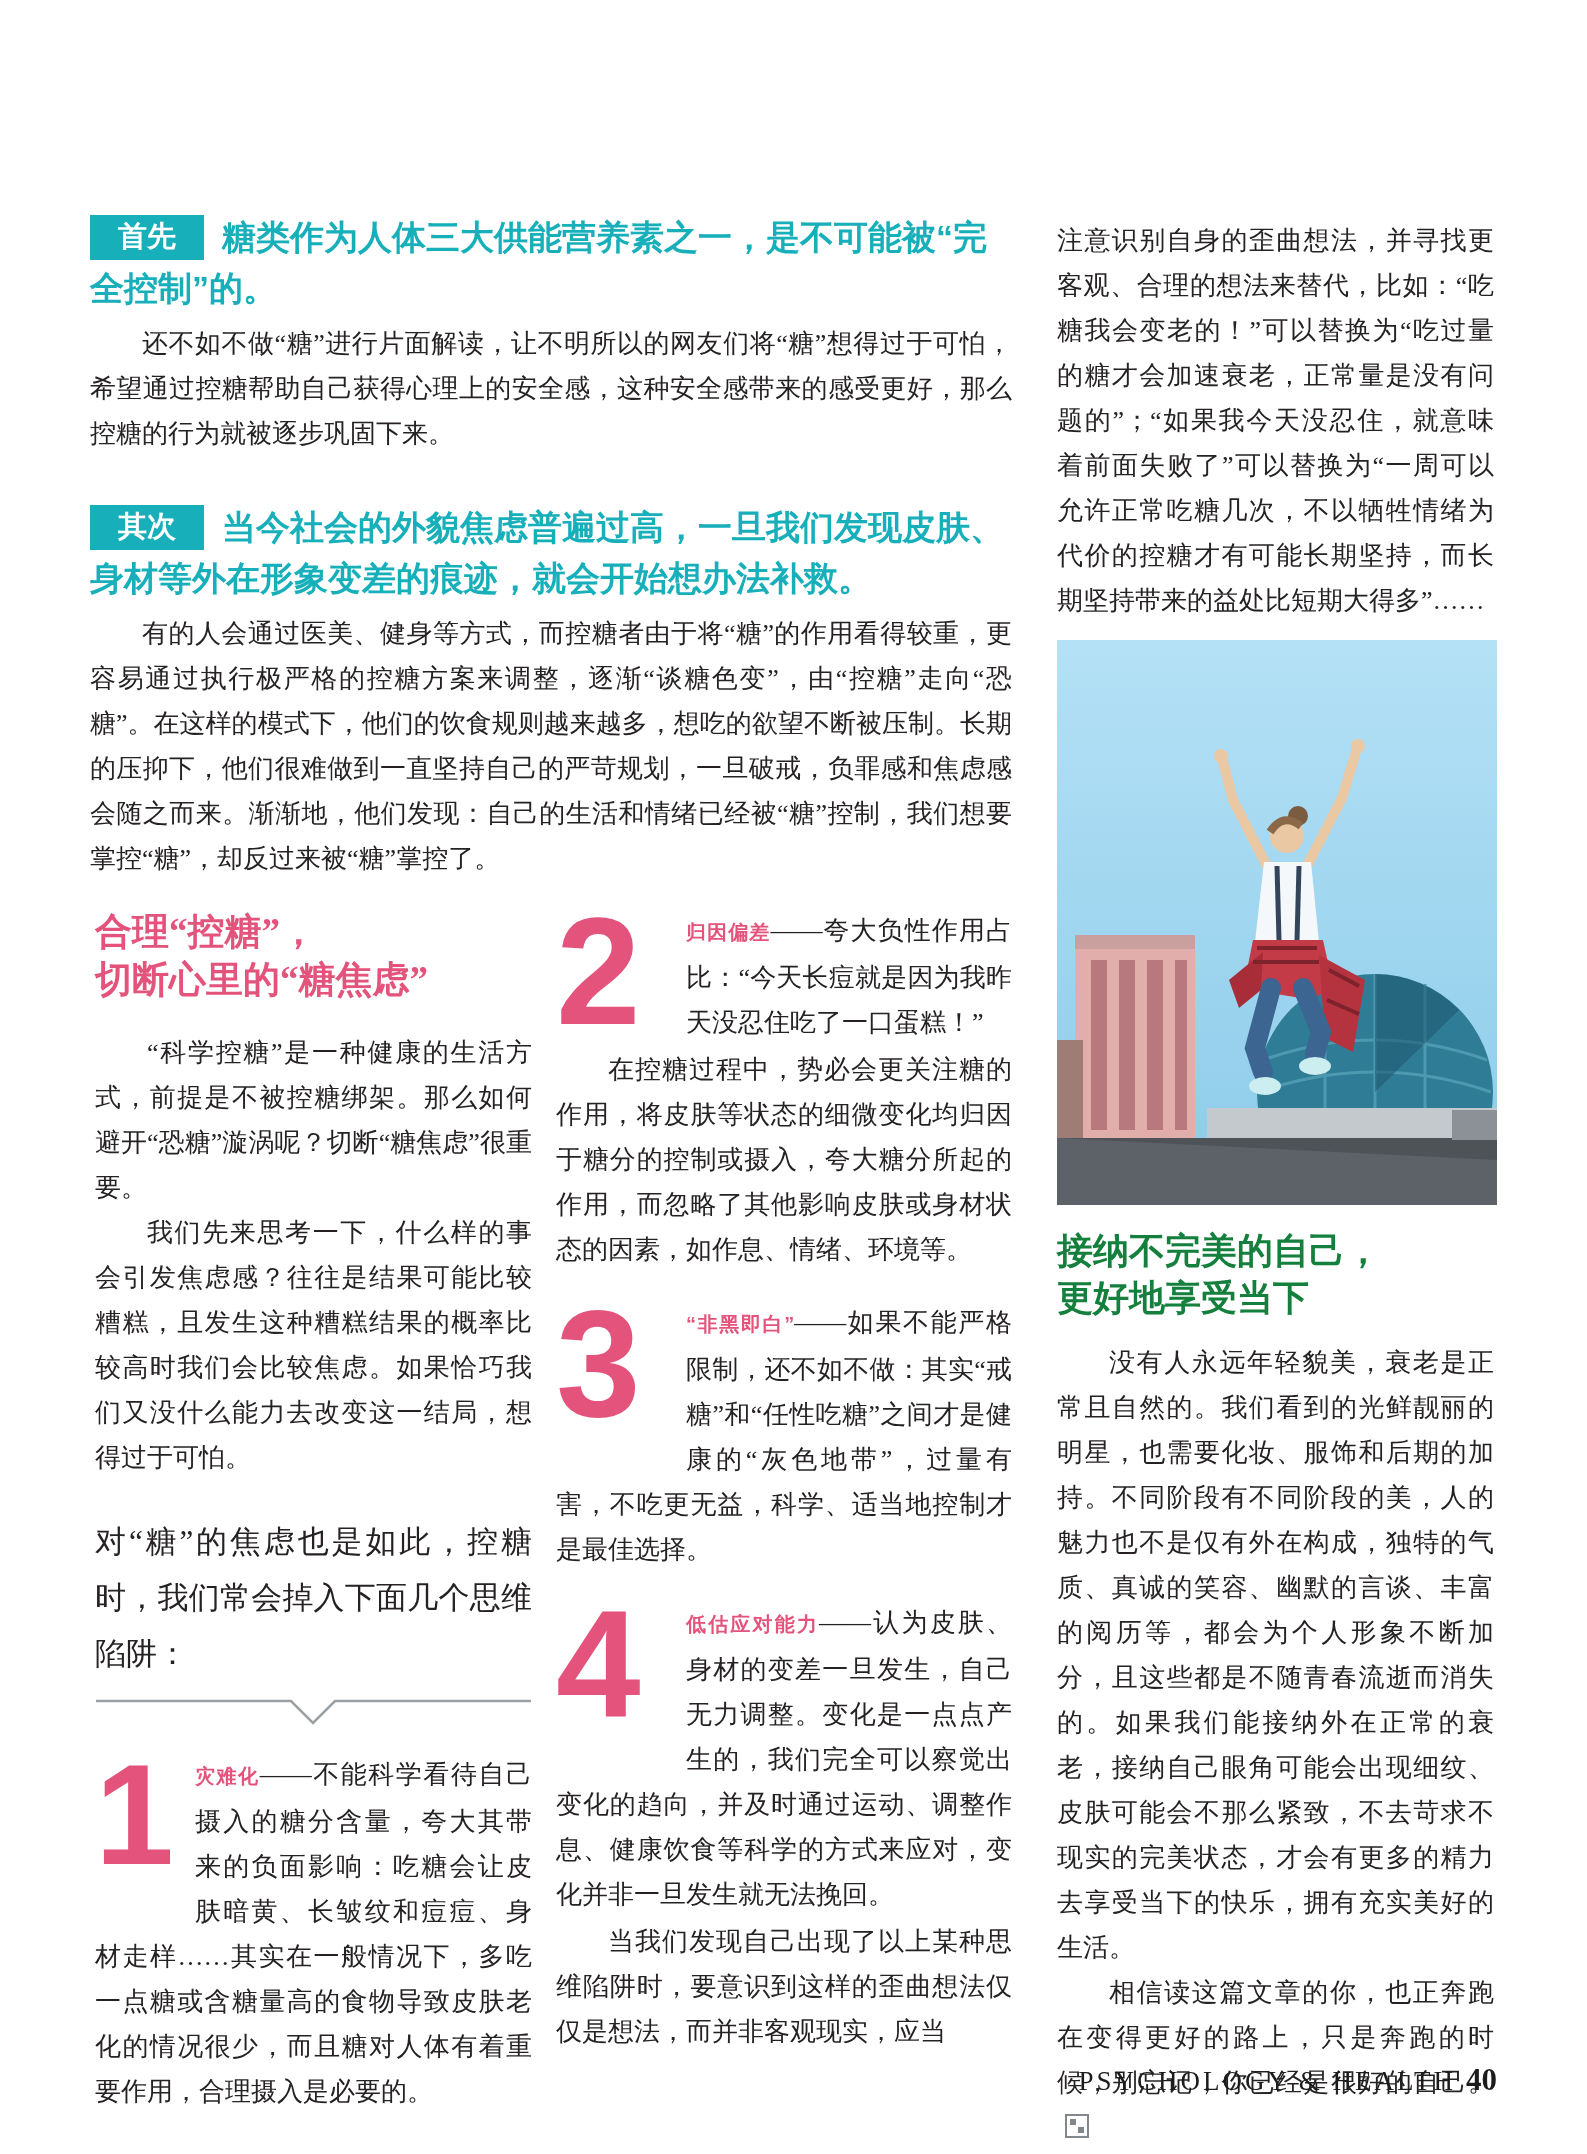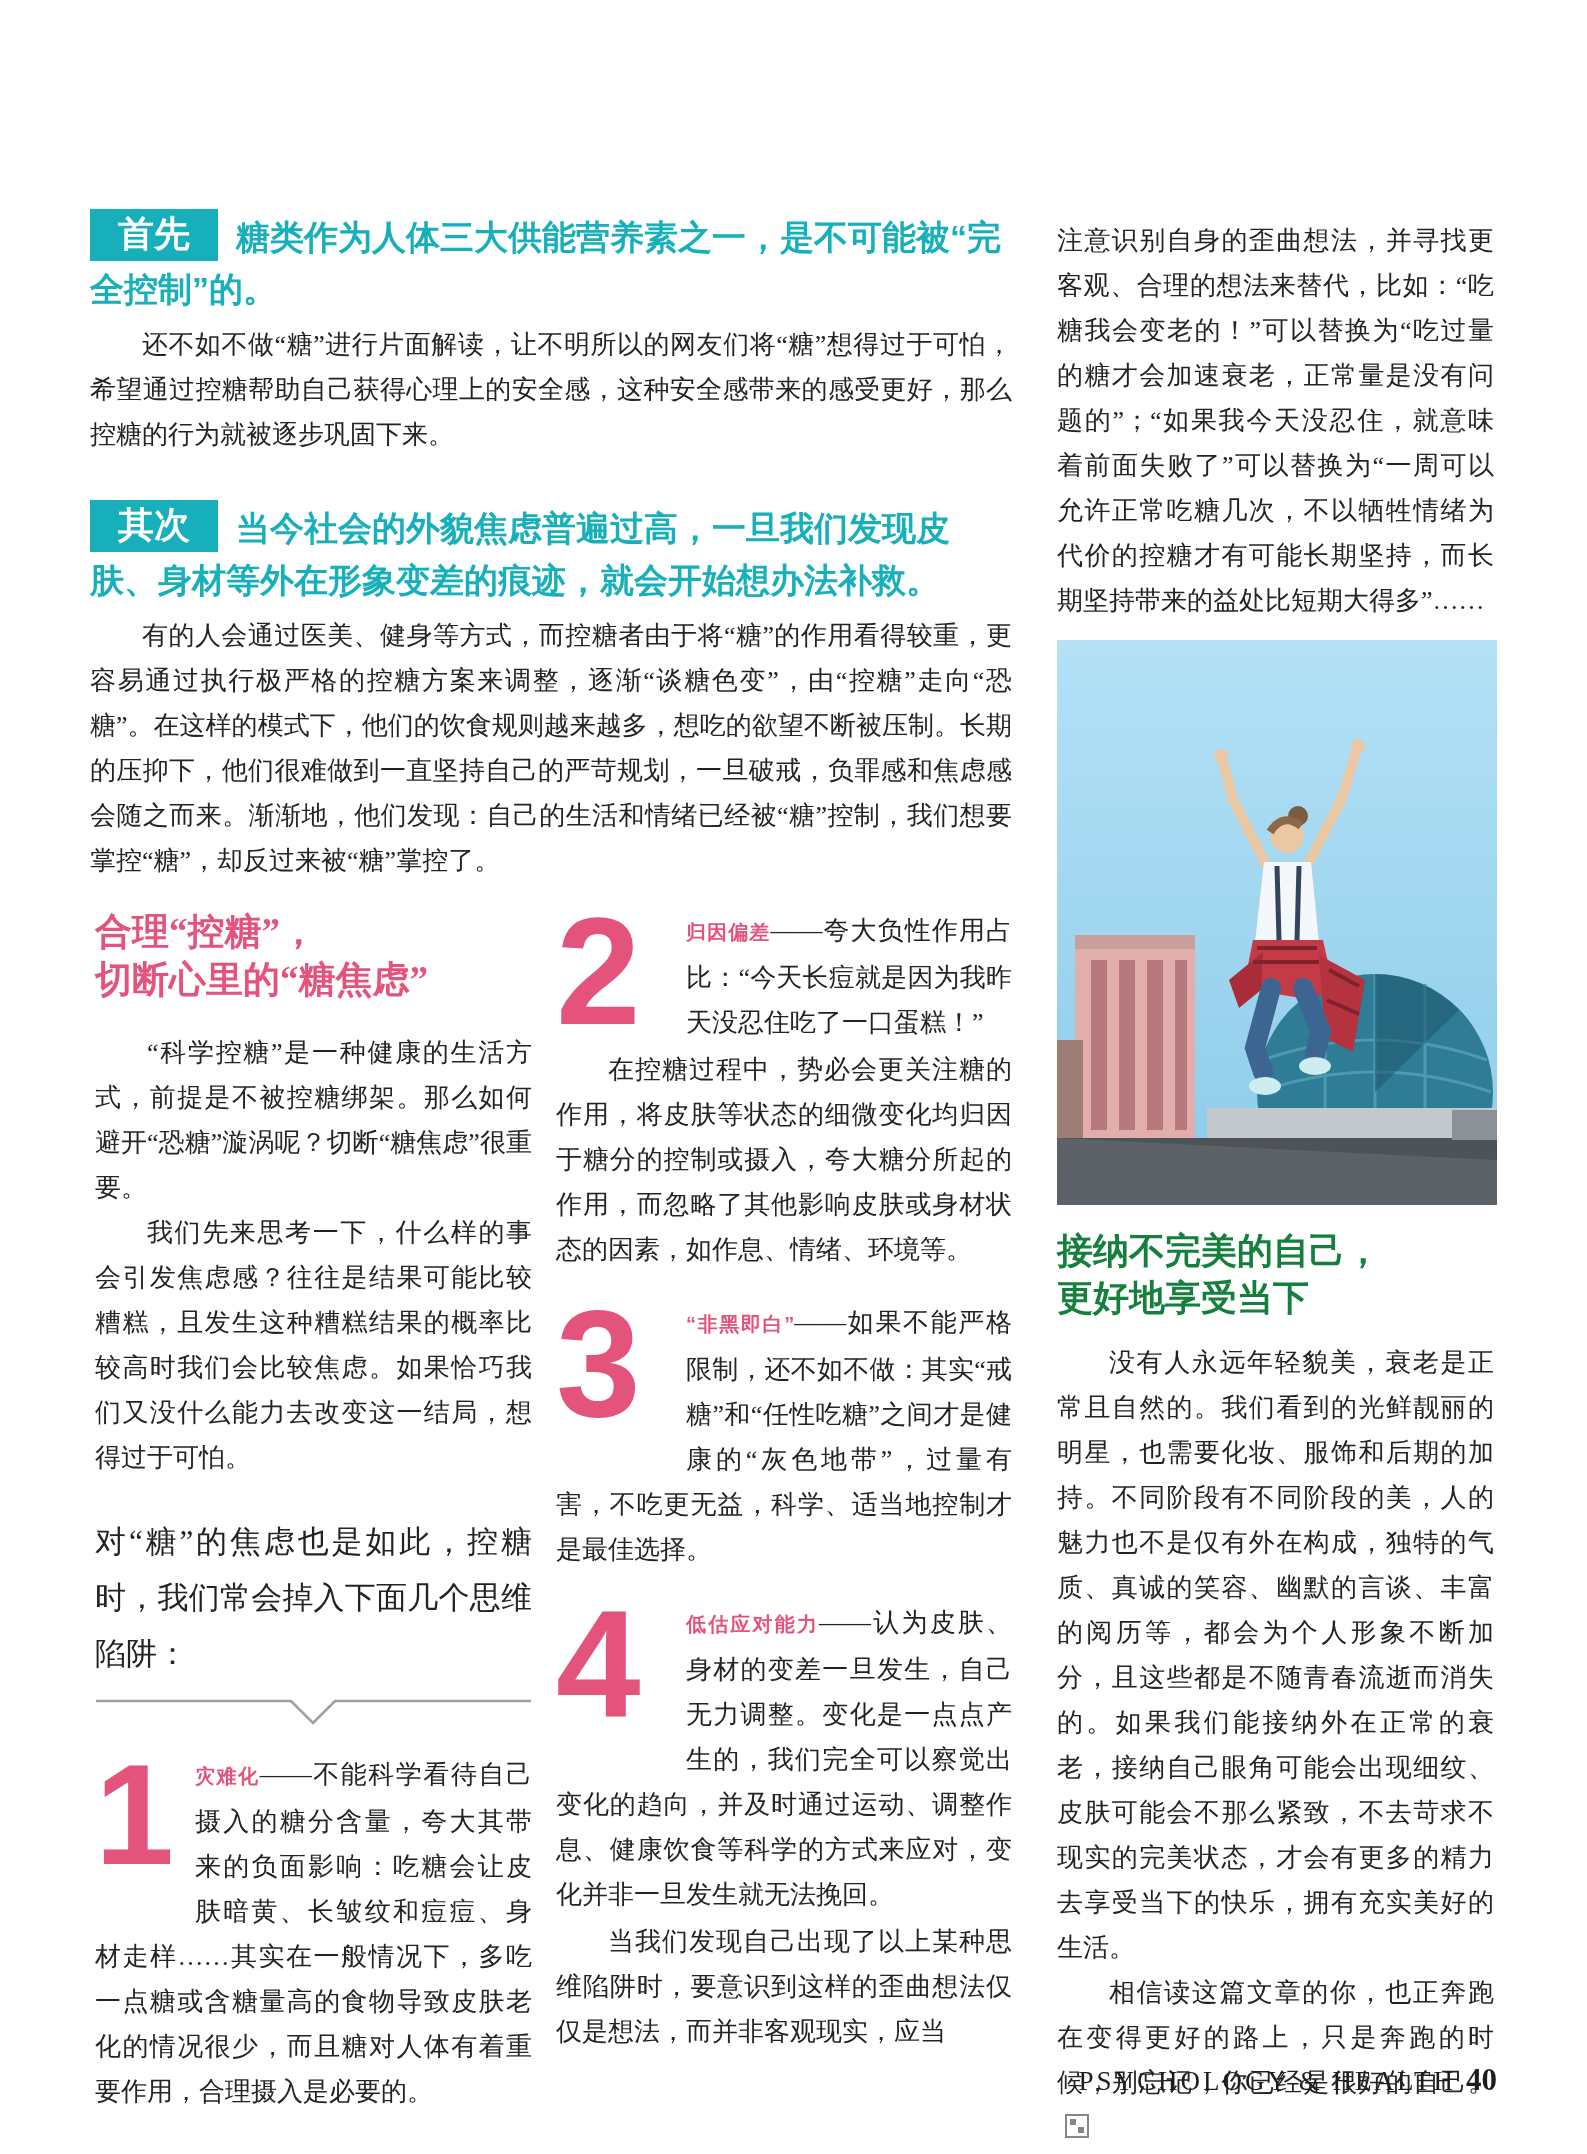"首先" .tag { font-size: 36px -> 29px }
